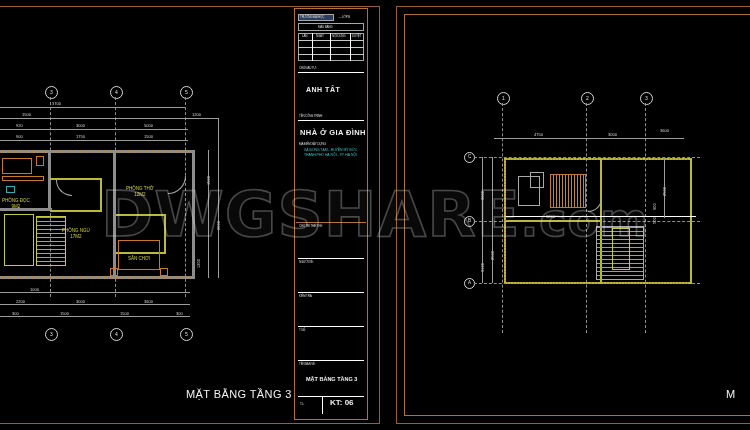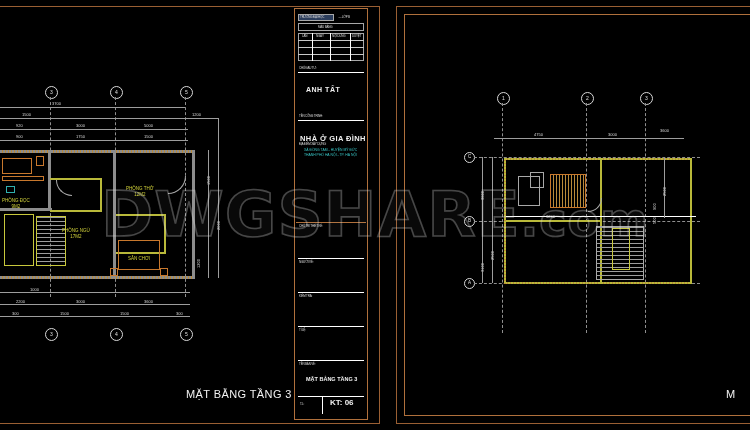"NHÀ Ở GIA ĐÌNH" div.tbtxt { margin-top: 6px -> none }
